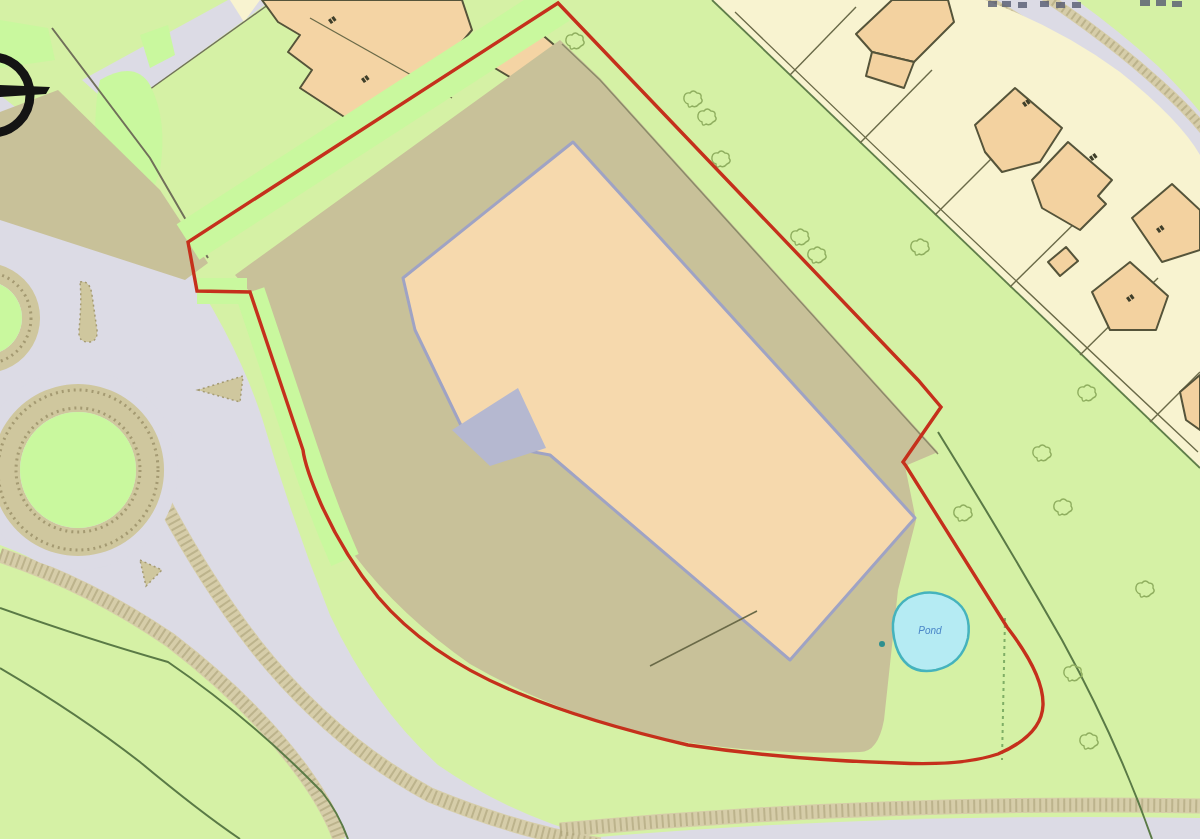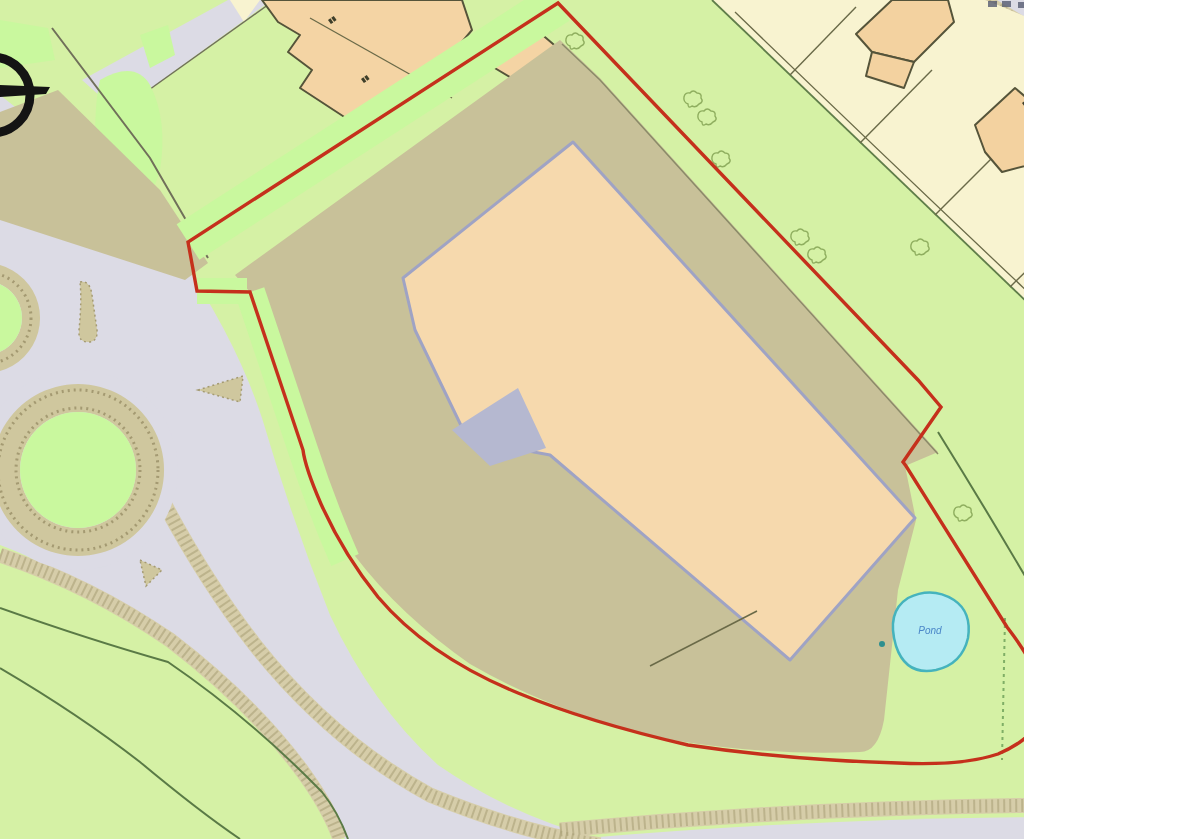"Pond" .map-wrap { width: 1024px -> 1200px }
